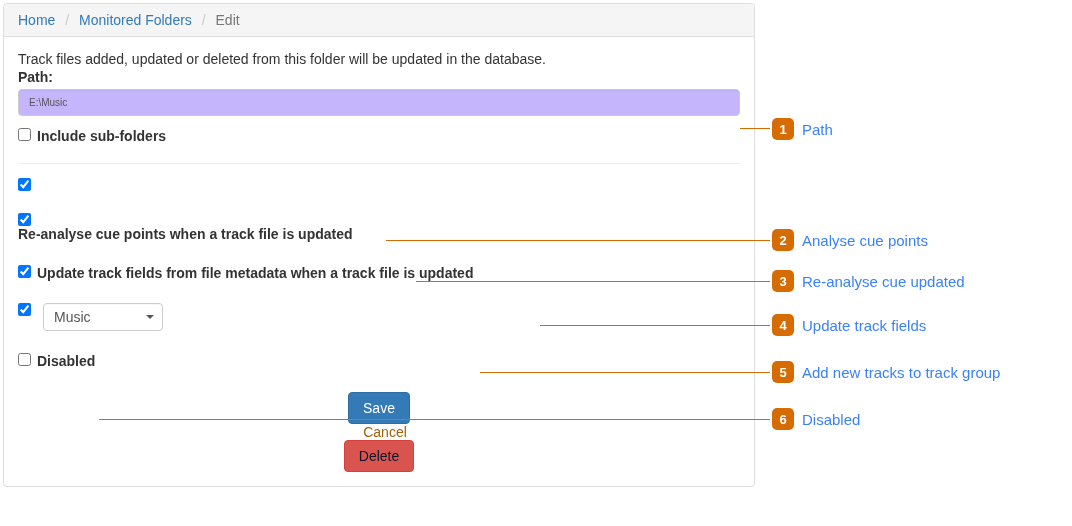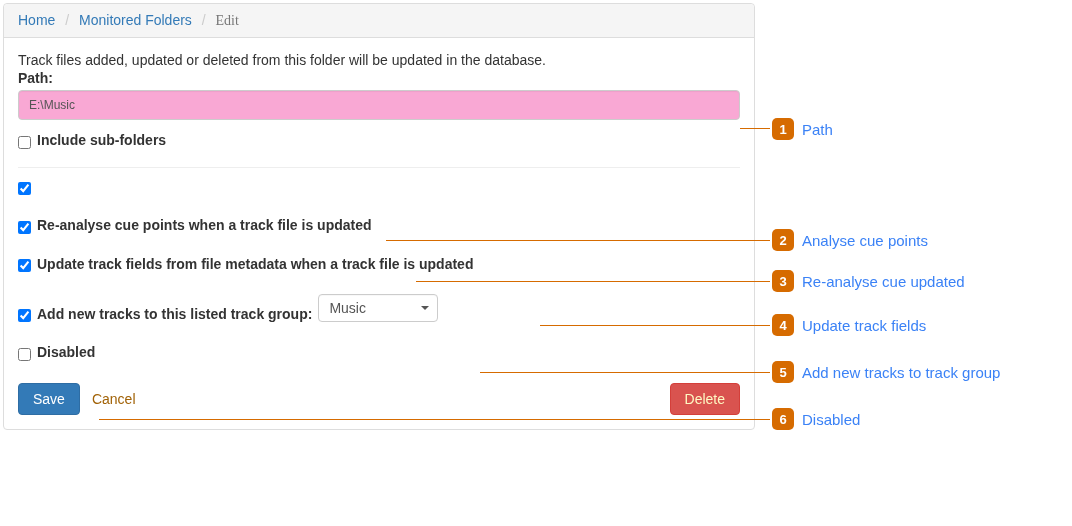"Edit" .breadcrumb .active { font-family: Liberation Serif, serif -> none }
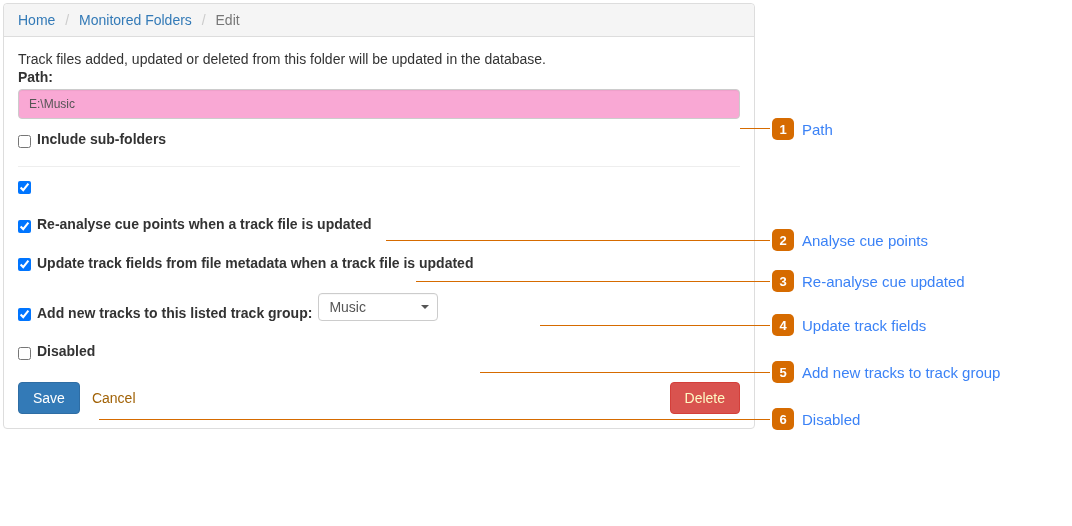"E:\Music" .text-input { background: #f9a8d4 -> #c4b5fd; font-size: 12px -> 10px }
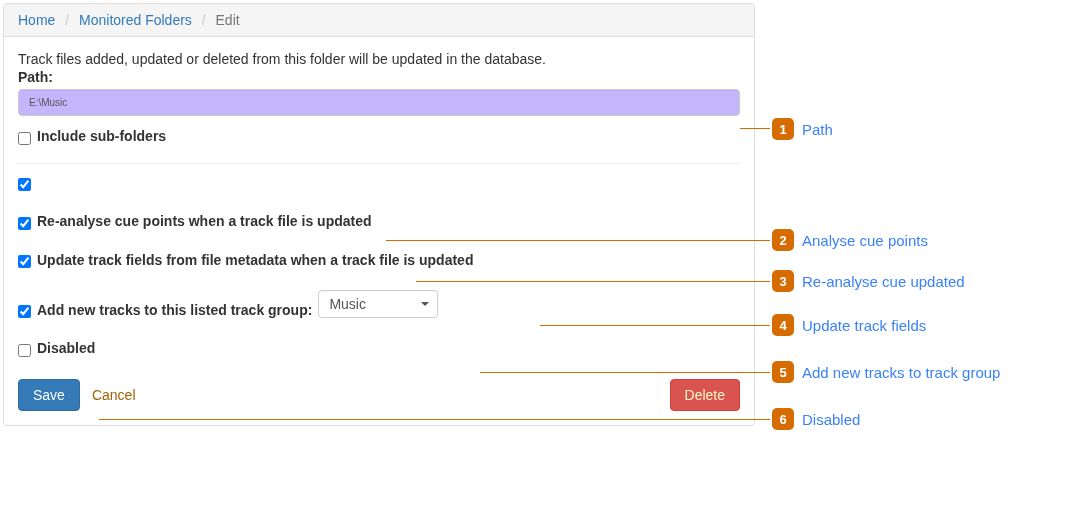"Include sub-folders" .check-row { align-items: flex-end -> flex-start }
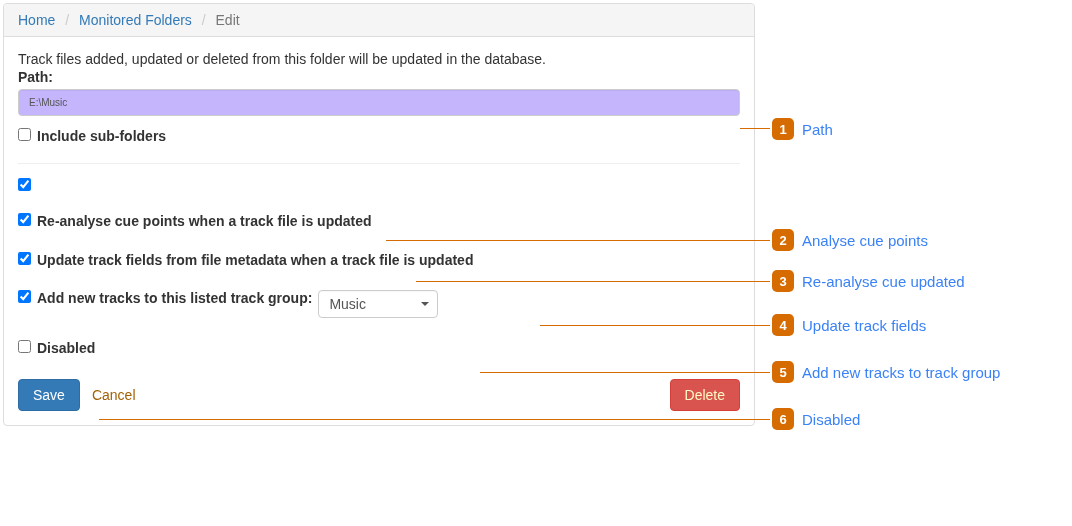"Re-analyse cue points when a" div.check-row { flex-direction: none -> column }
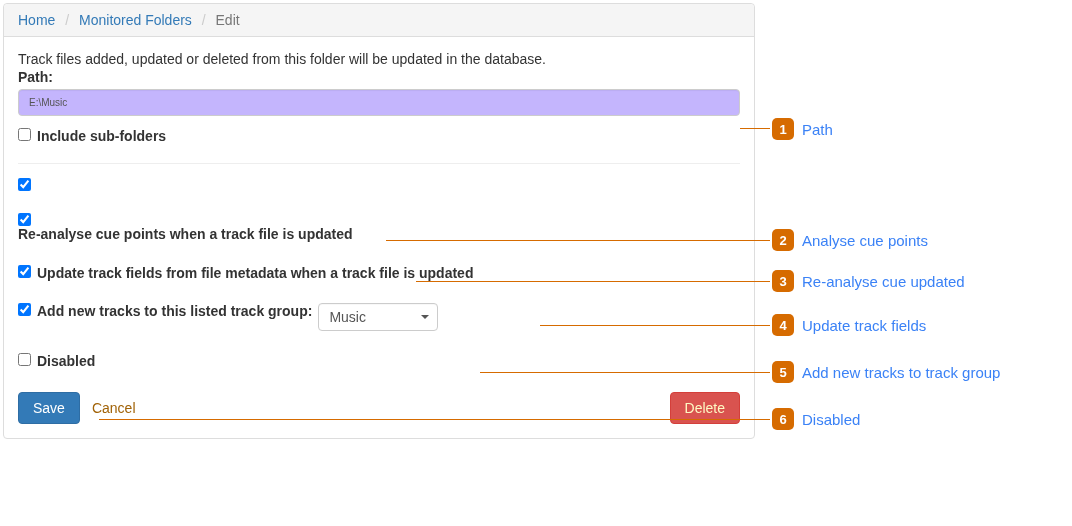"Add new tracks to this" label { html: <label>Add new tracks to this listed track group:</label> -> none }
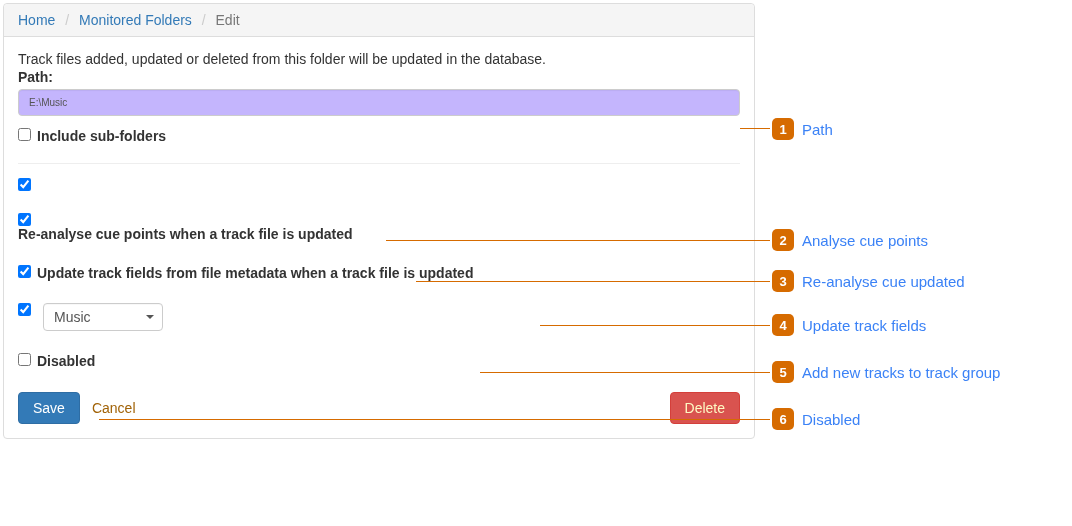"Save" .button-row { flex-direction: none -> column }
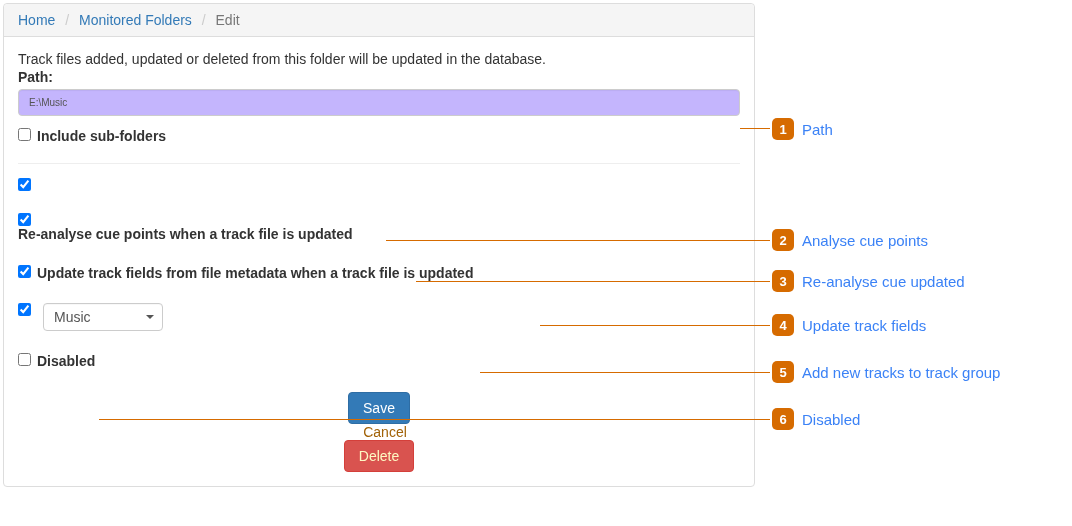"Delete" .btn-danger { color: #fef9c3 -> #0f172a }
